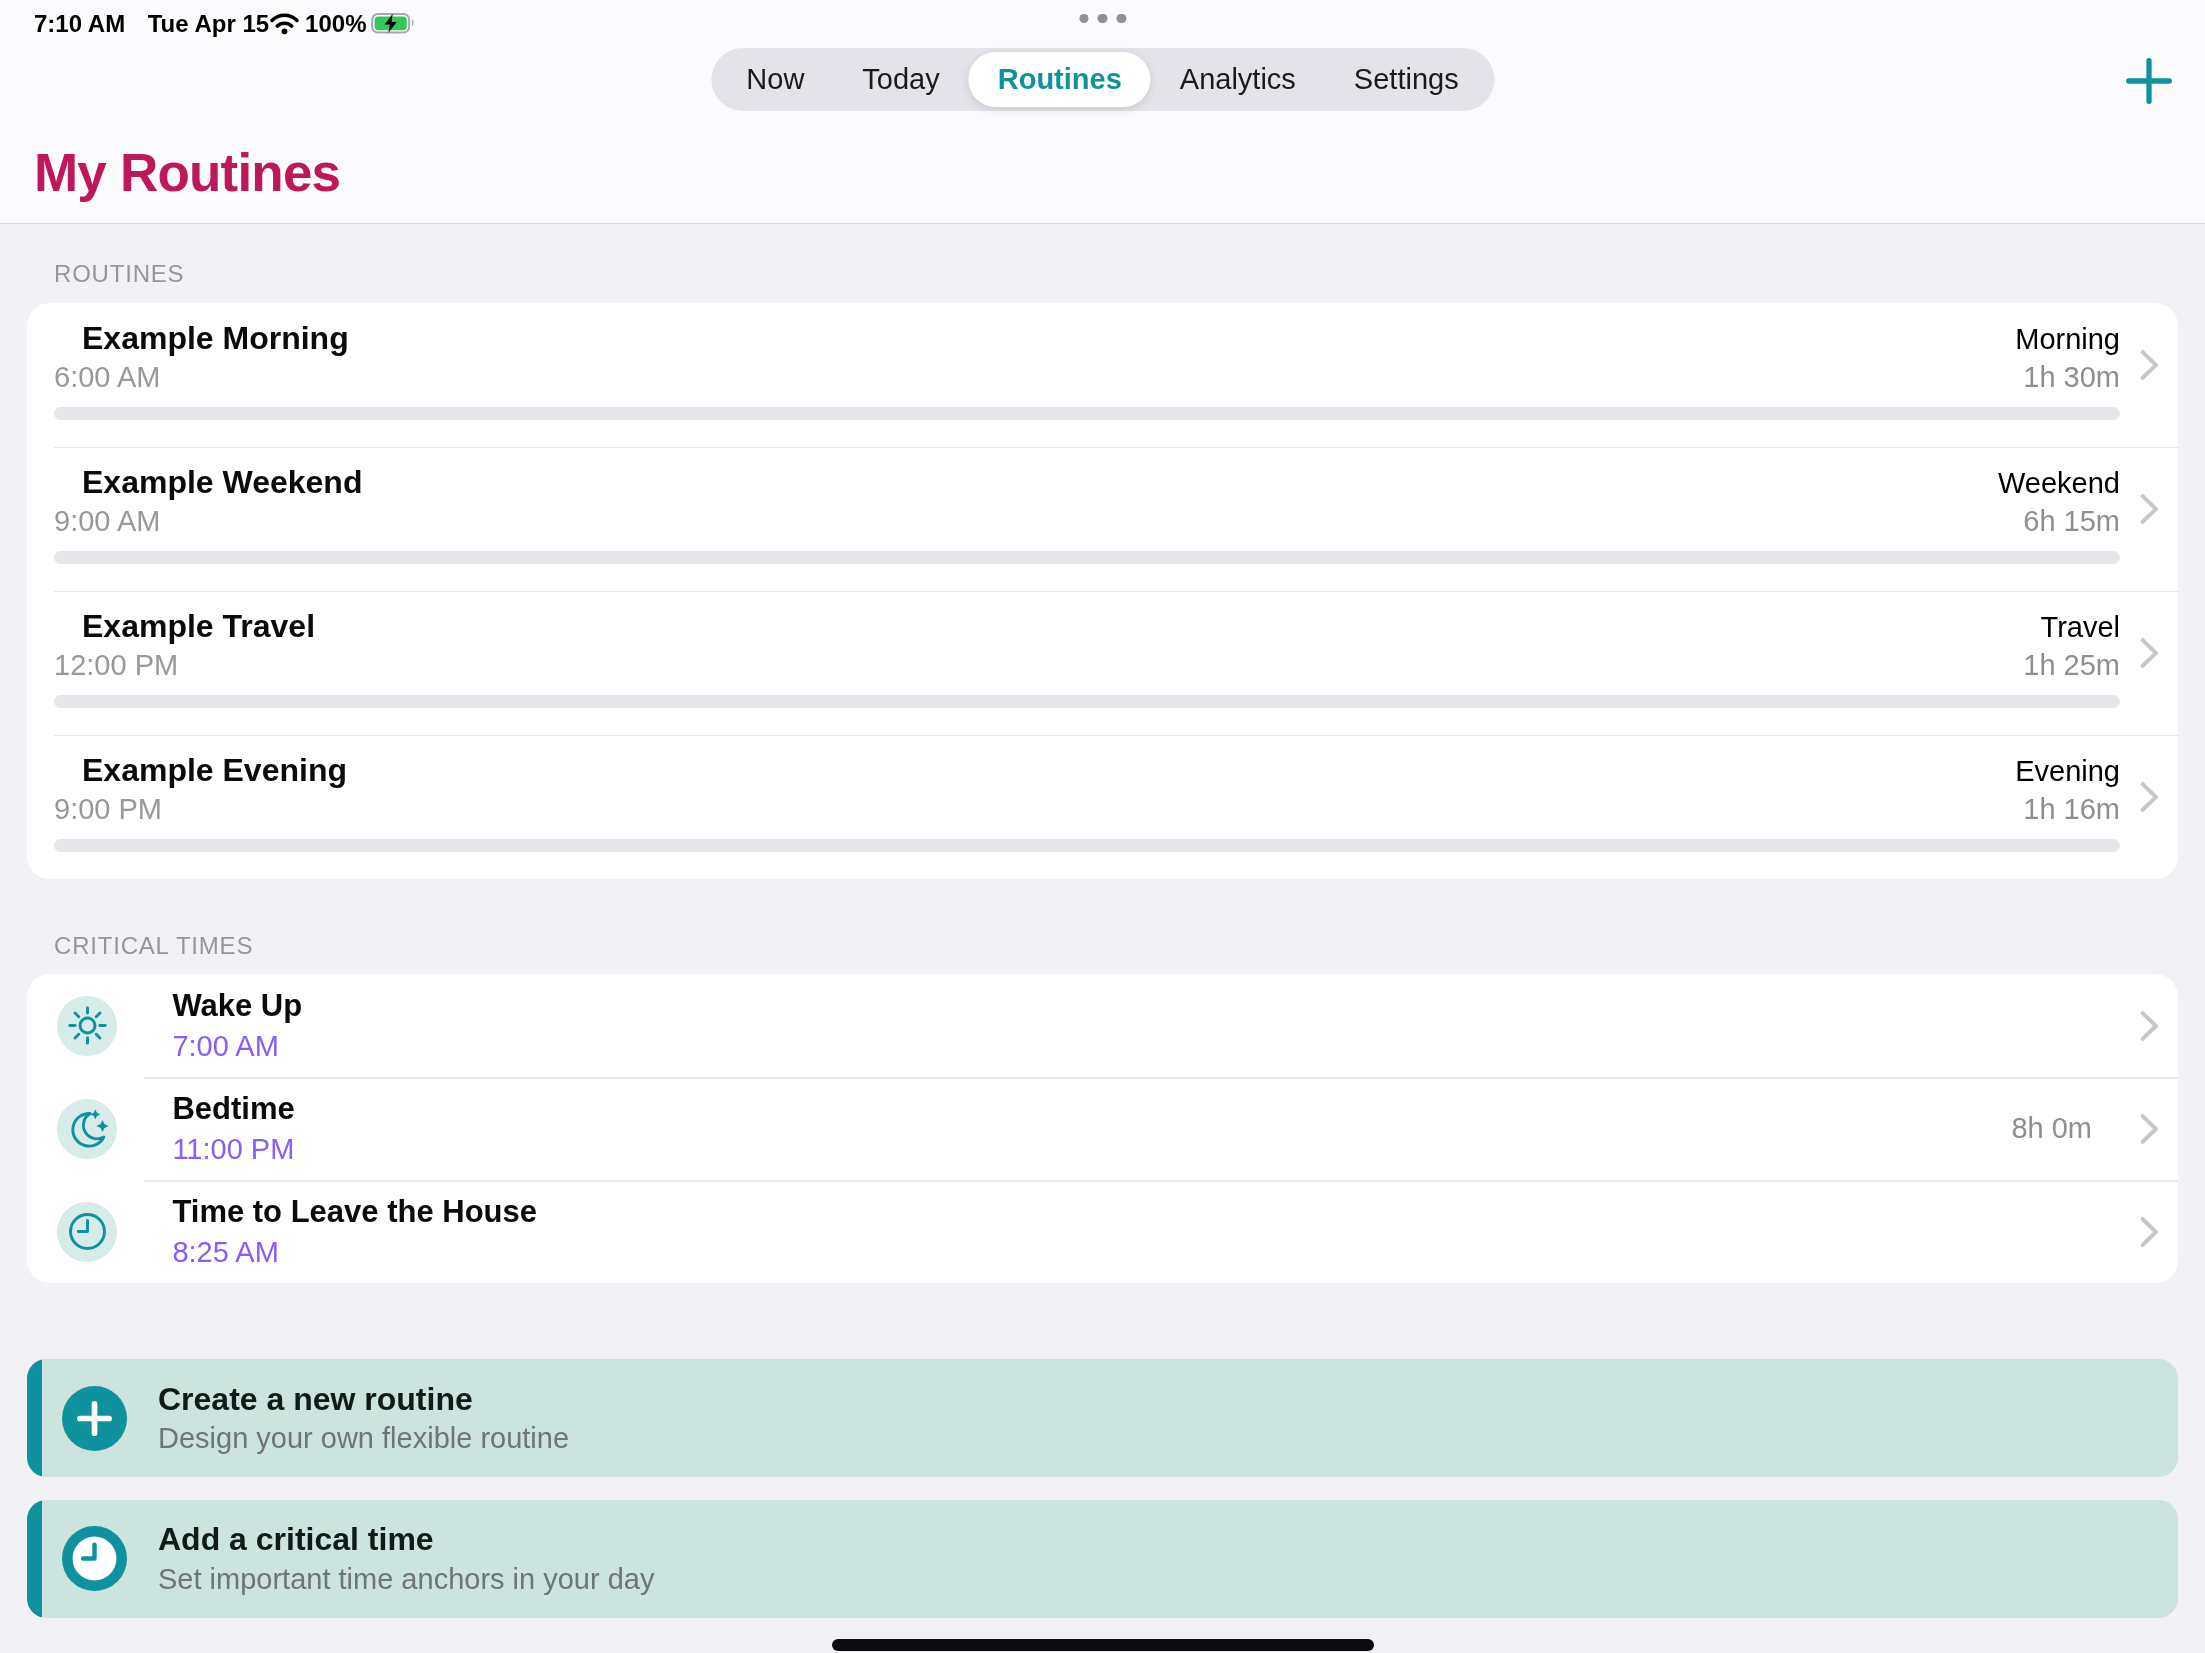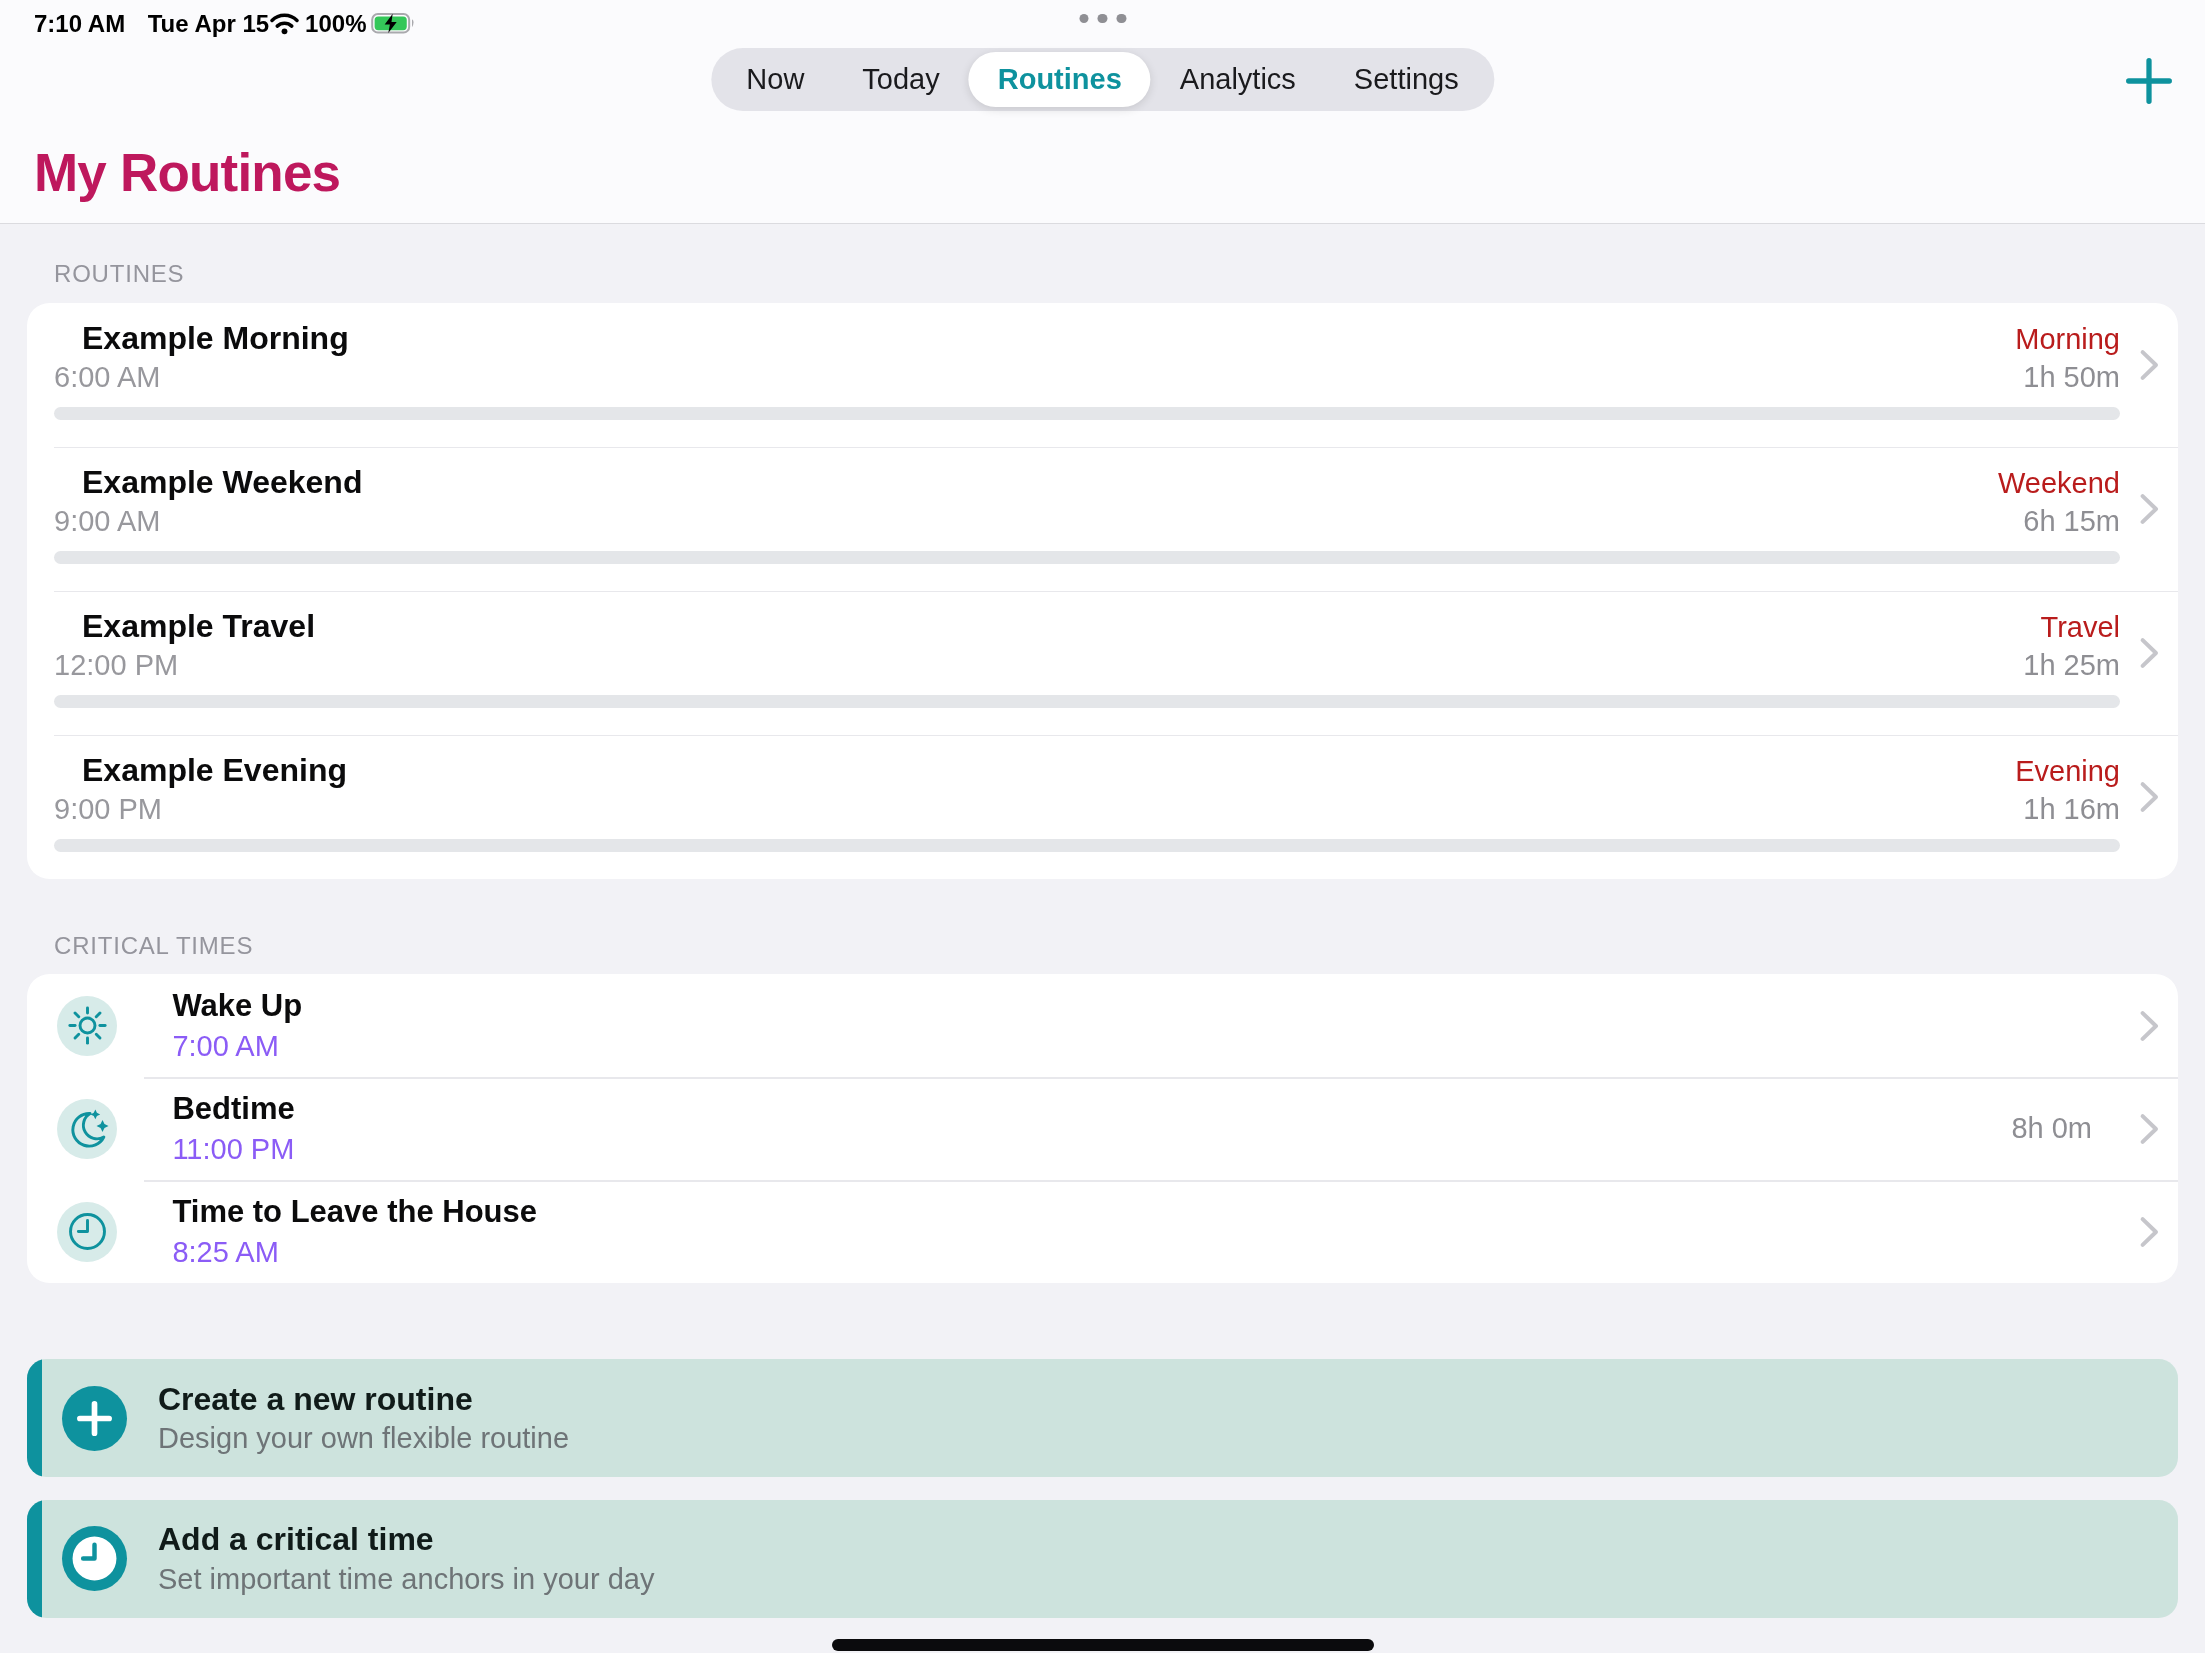"Morning" .rr-tag { color: #b91c1c -> #000000 }
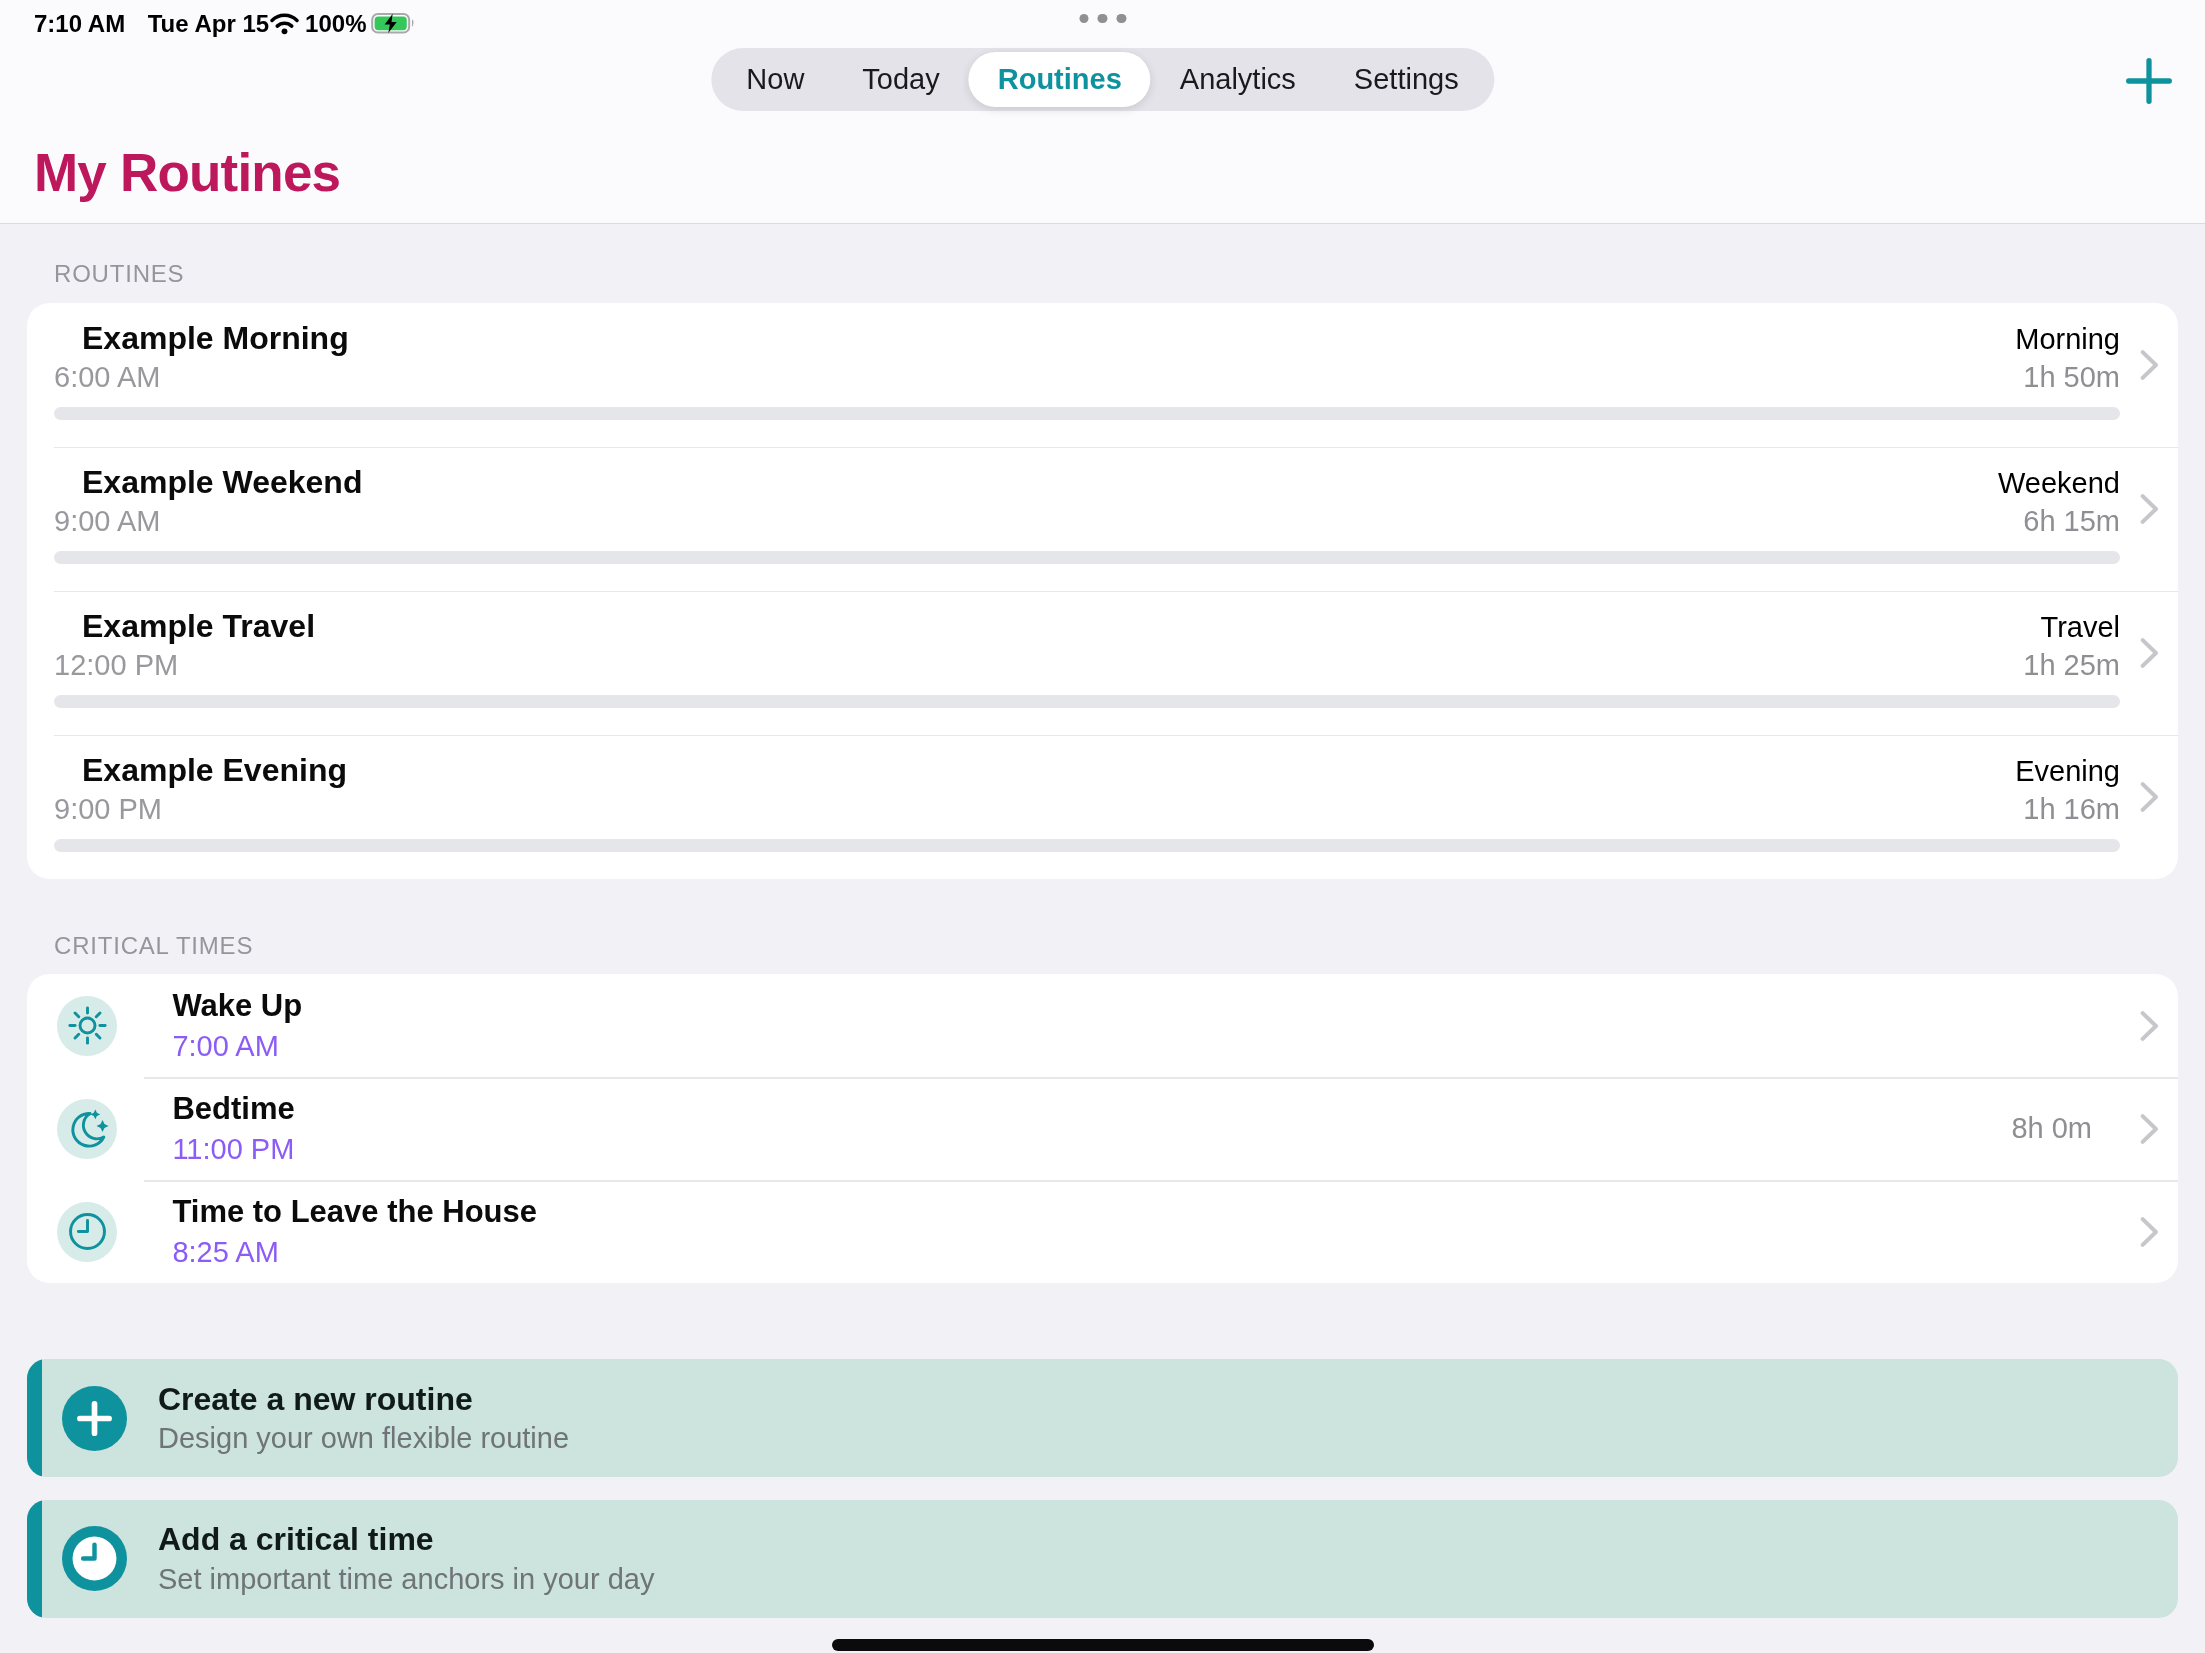"1h 50m" span.rr-duration { text: 50m -> 30m }
